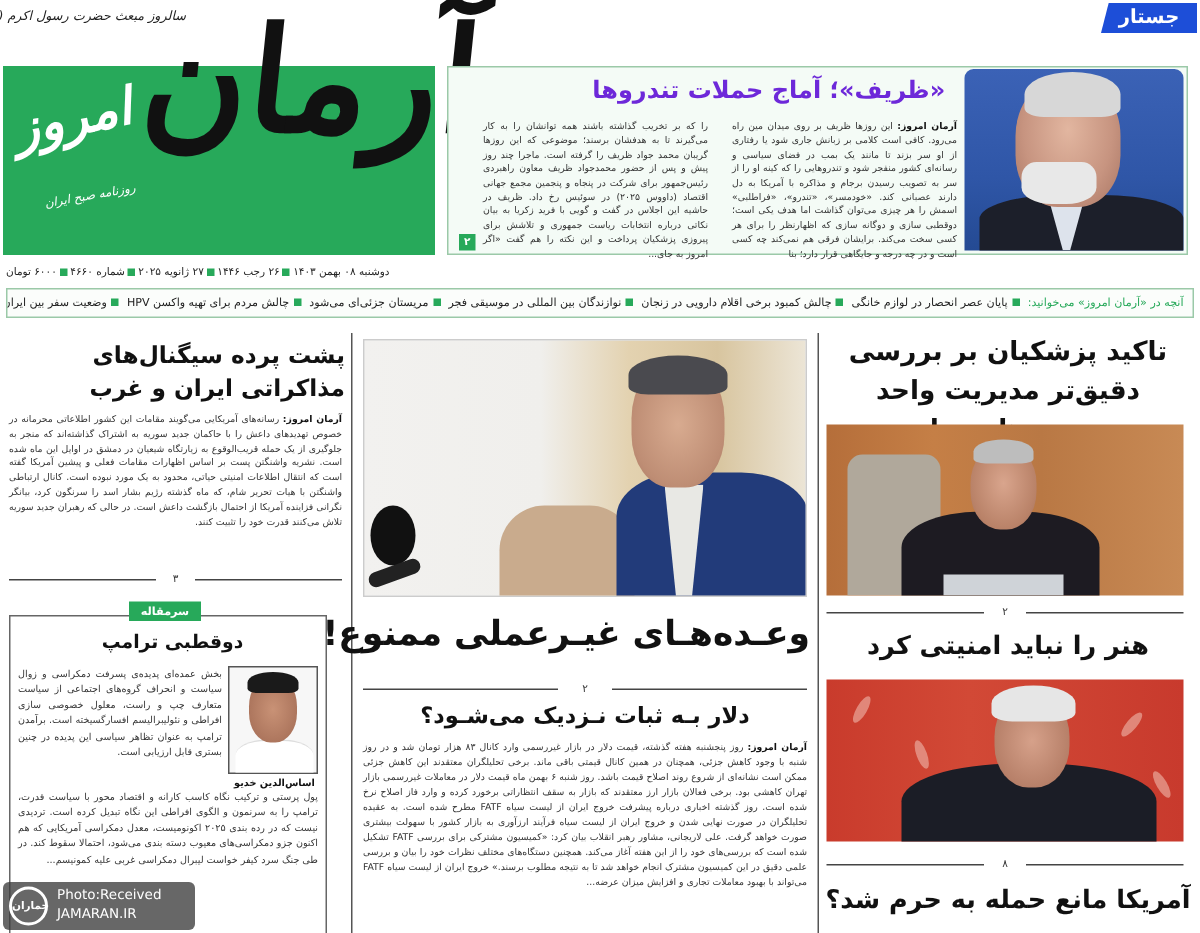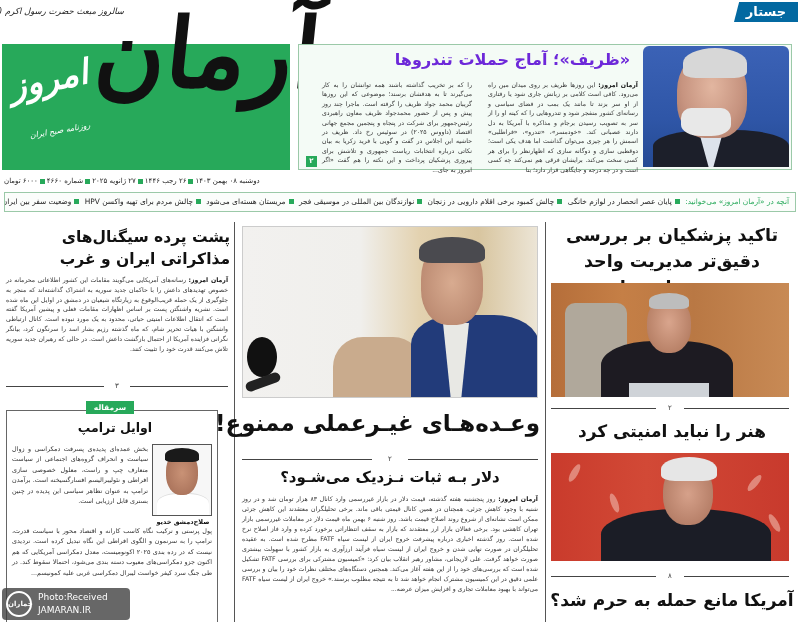"جستار" .jostar { background: #0369a1 -> #1d4ed8 }
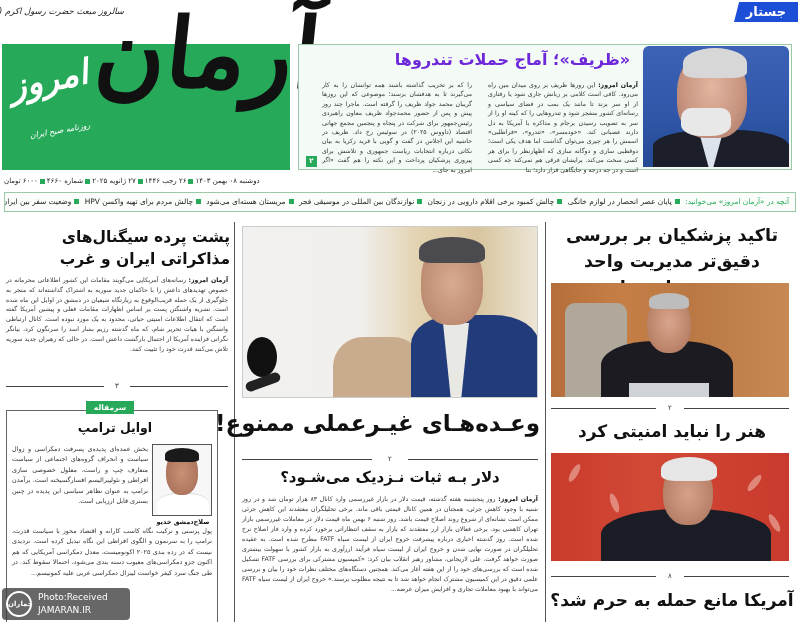"مریستان هسته‌ای می‌شود" span { text: هسته -> جزئی }
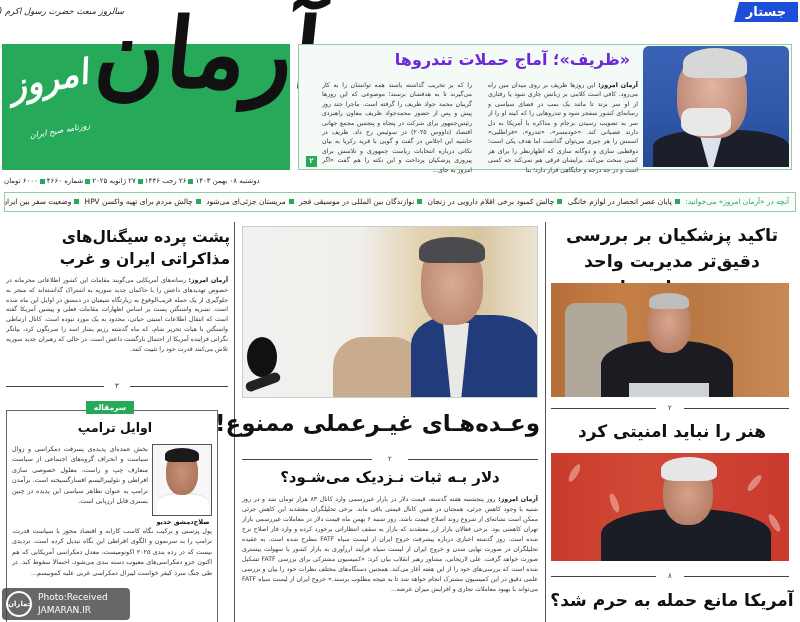"اوایل ترامپ" div.abs { text: اوایل -> دوقطبی }
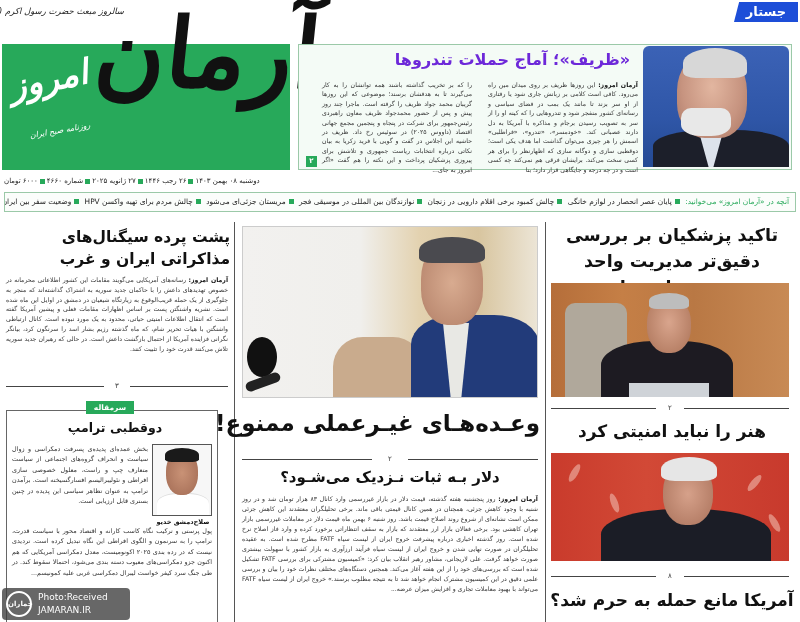"صلاح‌دمشق خدیو" div.abs { text: صلاح‌دمشق -> اساس‌الدین }
